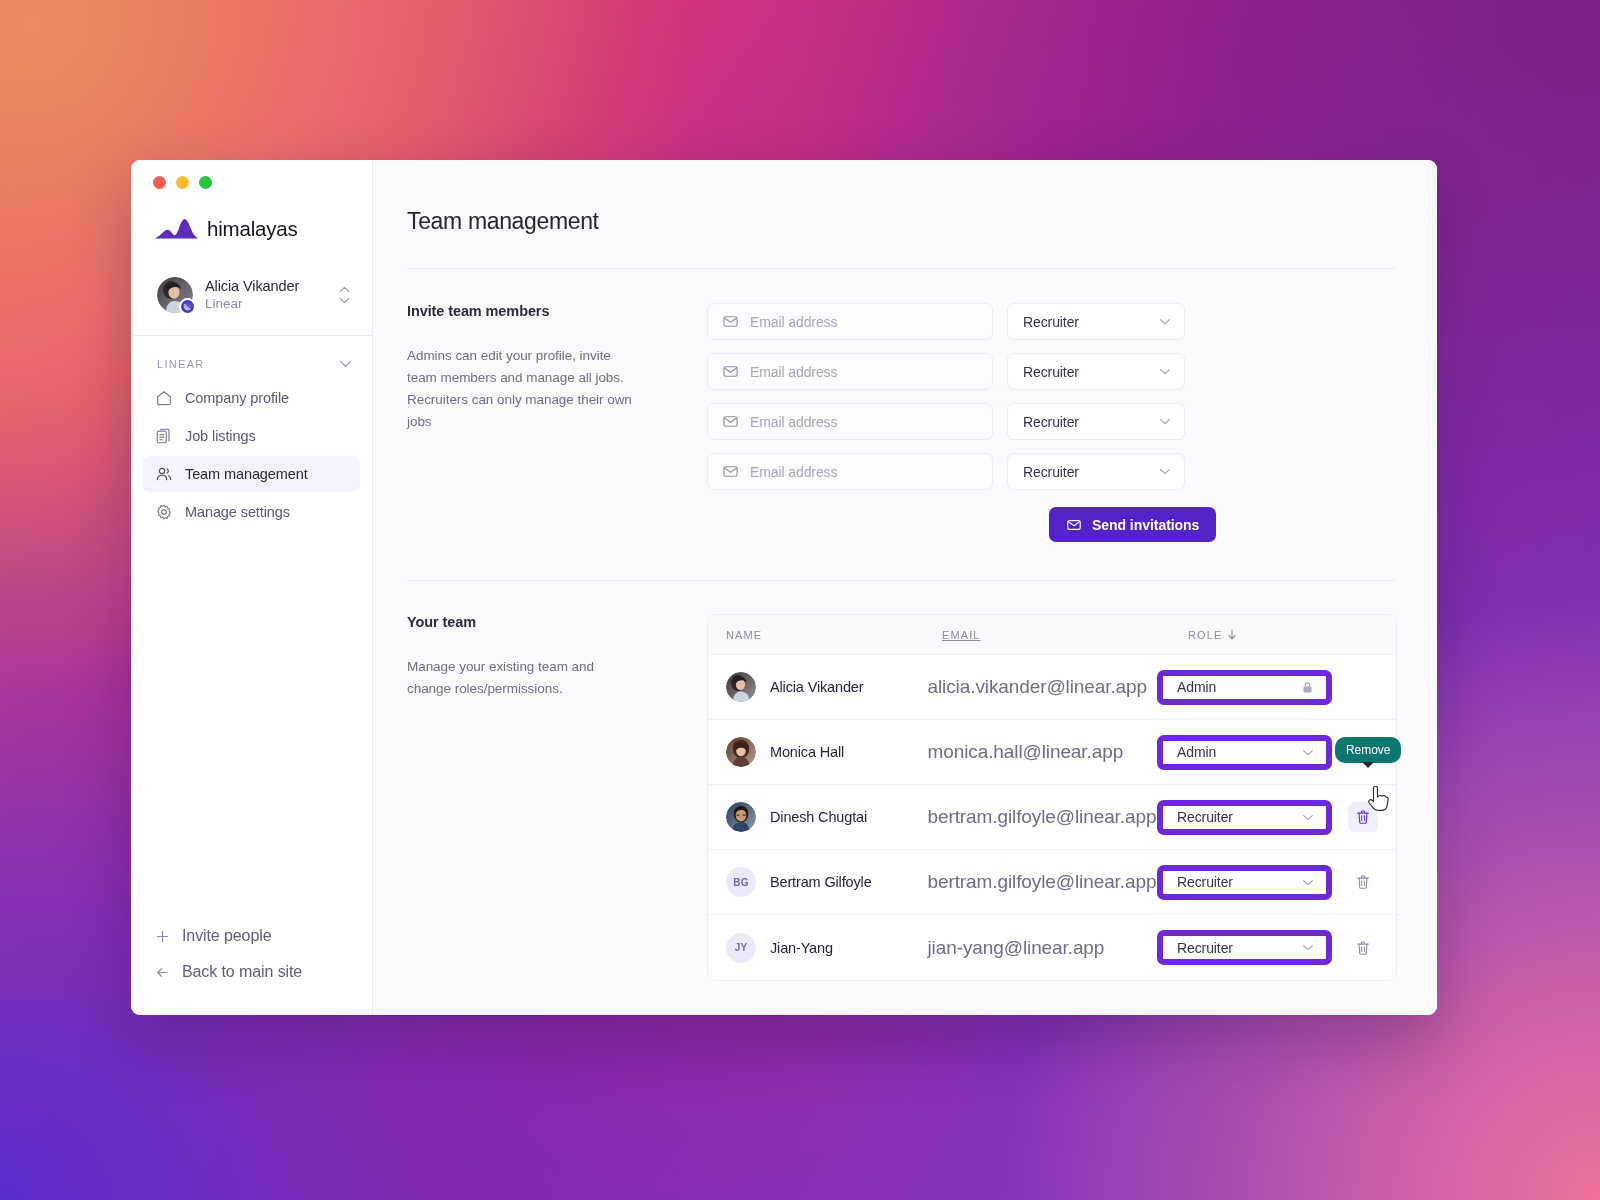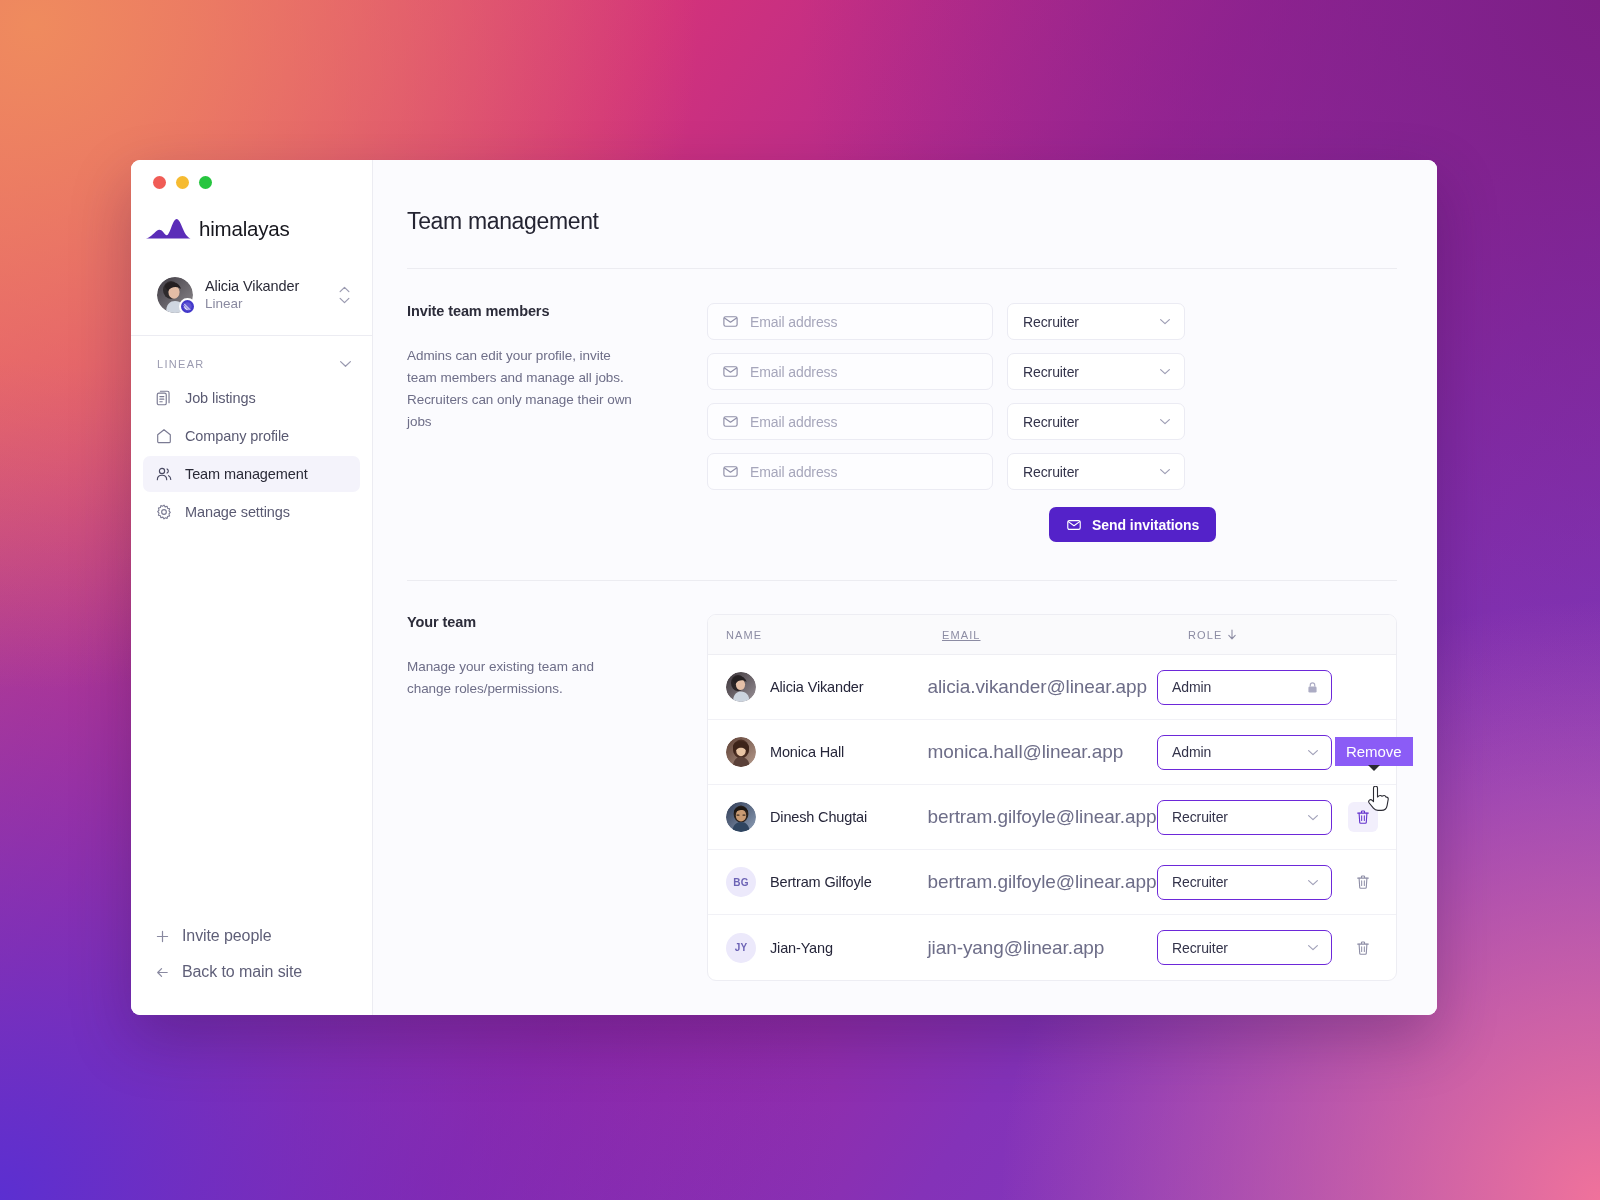"himalayas" .brand { padding: 28px 0 0 14px -> 28px 0 0 22px }
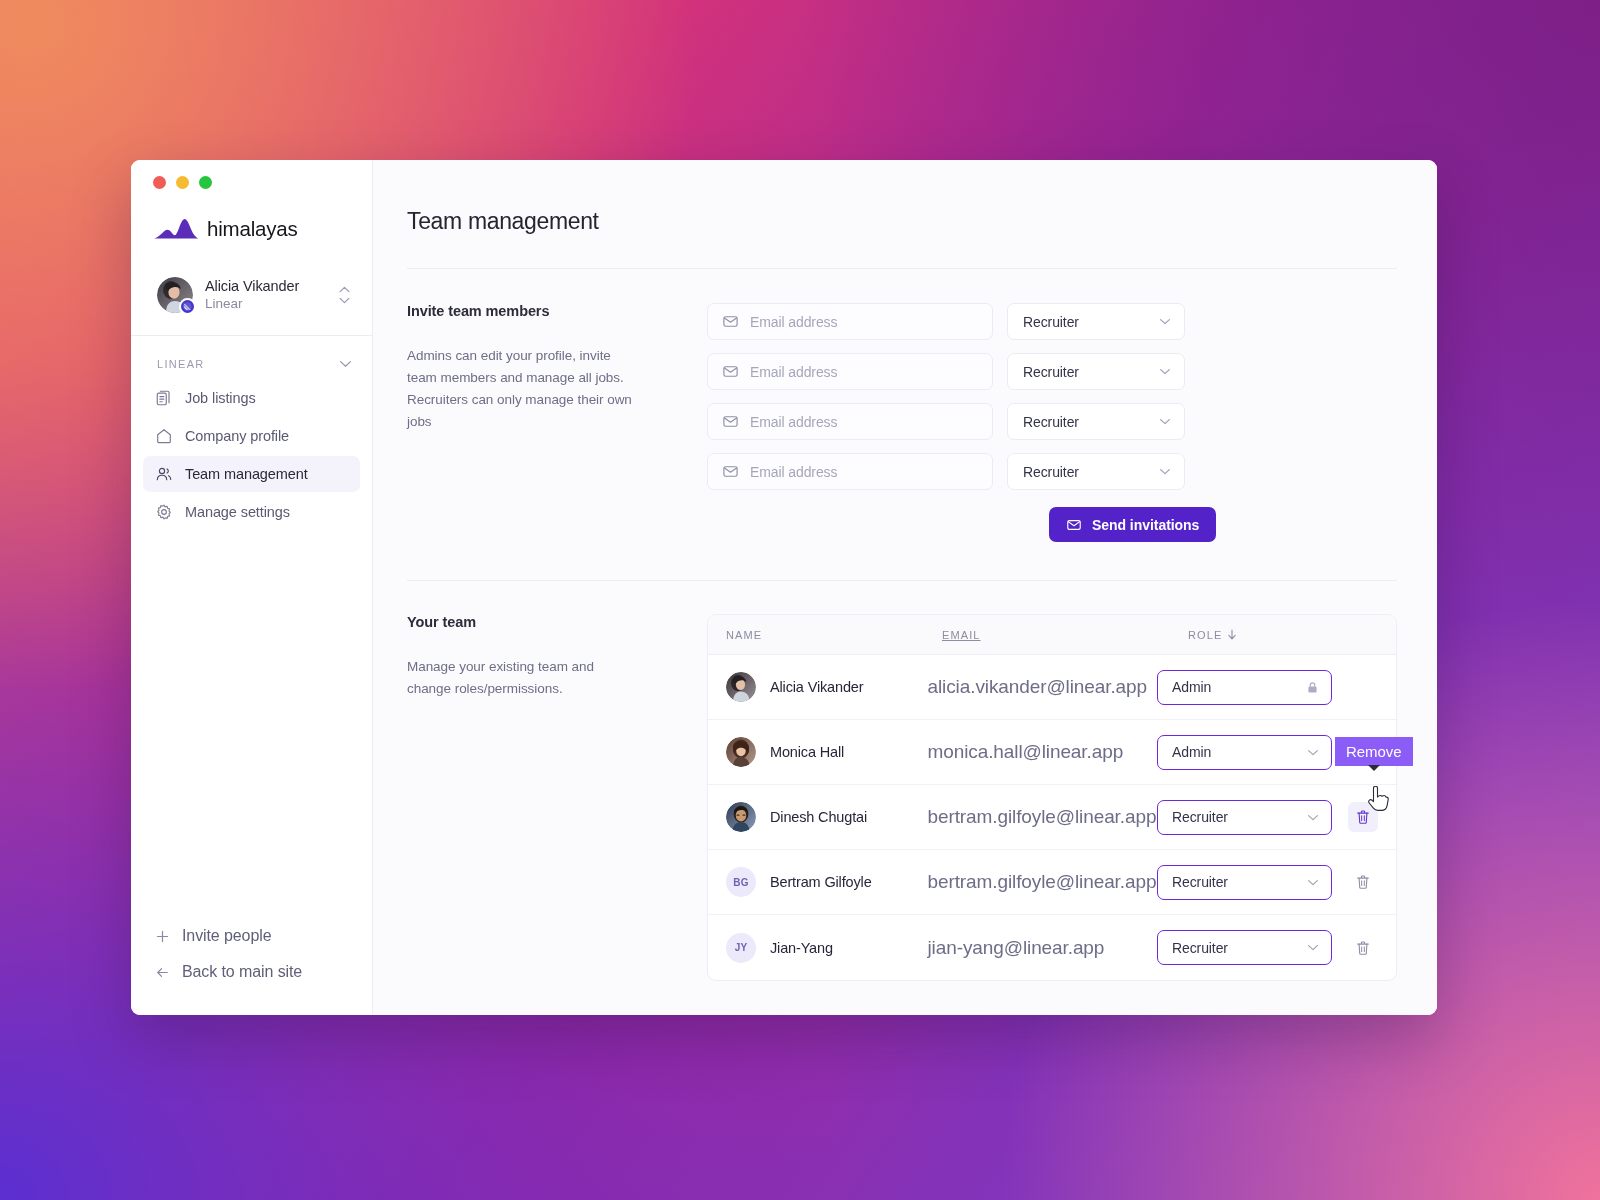"Job listings" div.nav-item { order: before "Company profile" -> after "Company profile" }
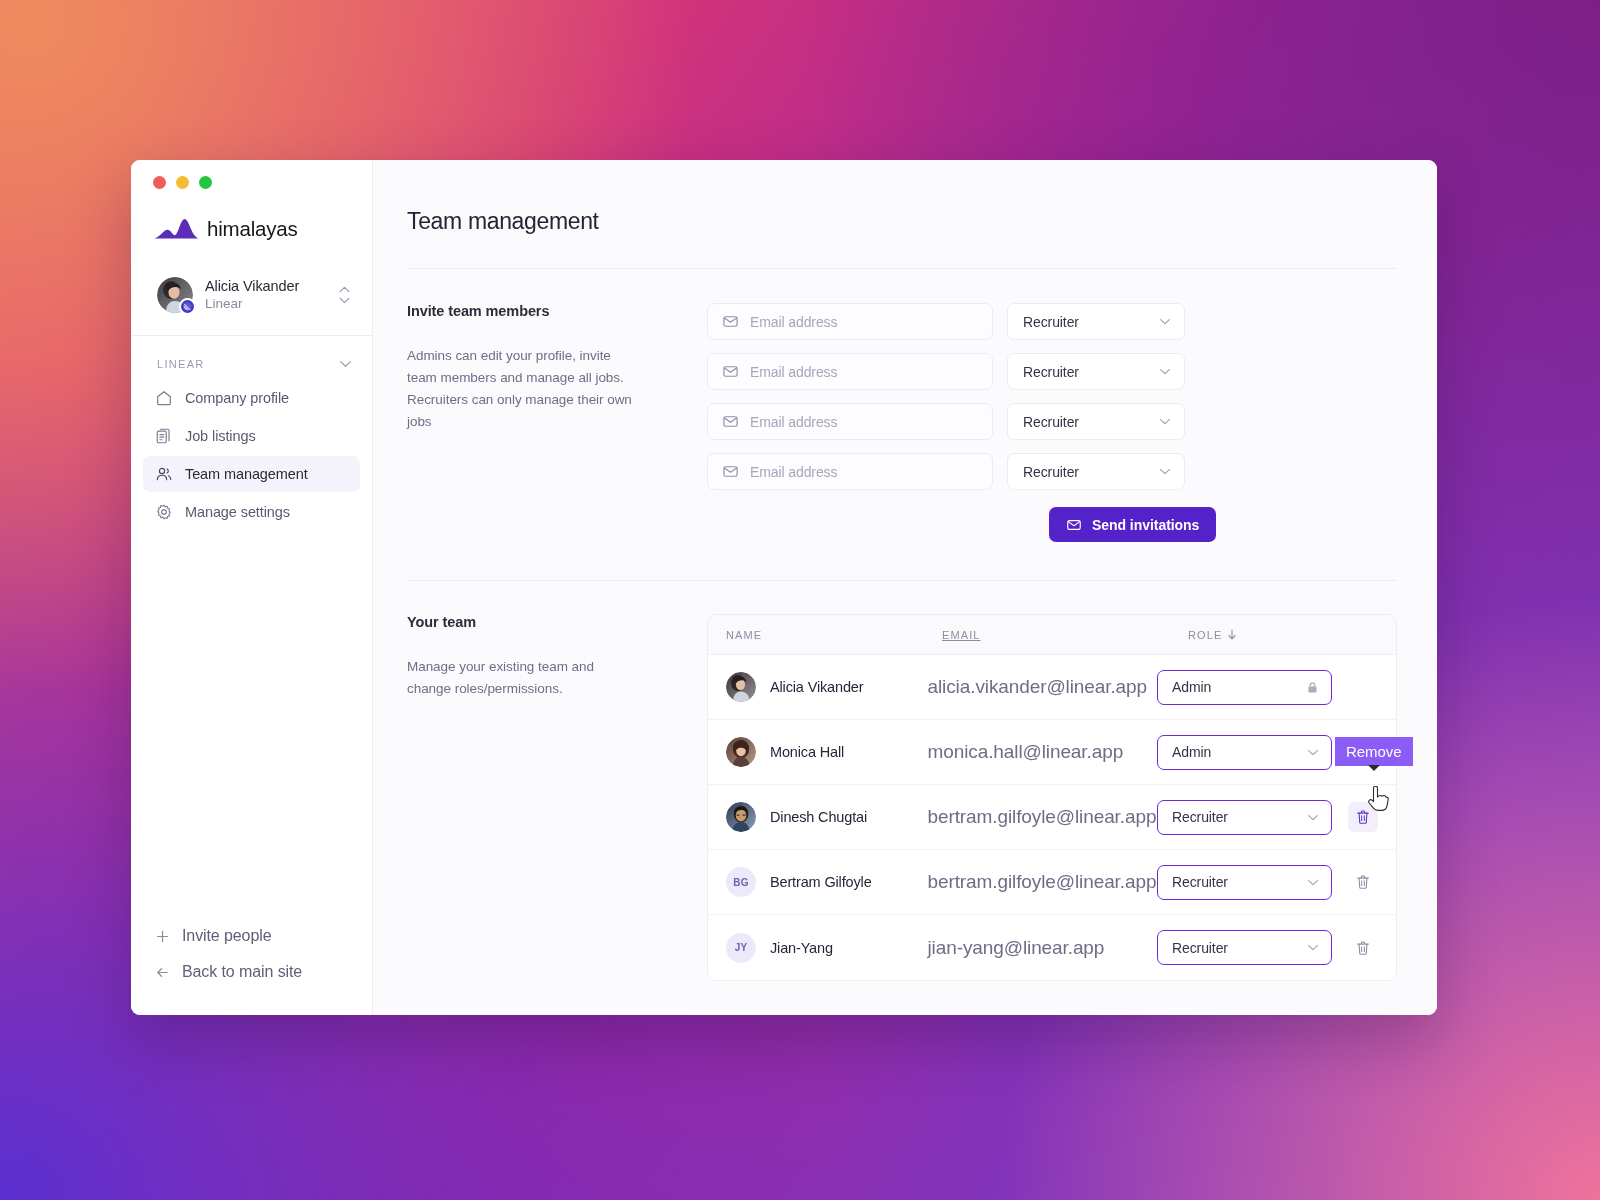"Admin" .role-pill { border: 1px solid #6d28d9 -> 6px solid #6d28d9 }
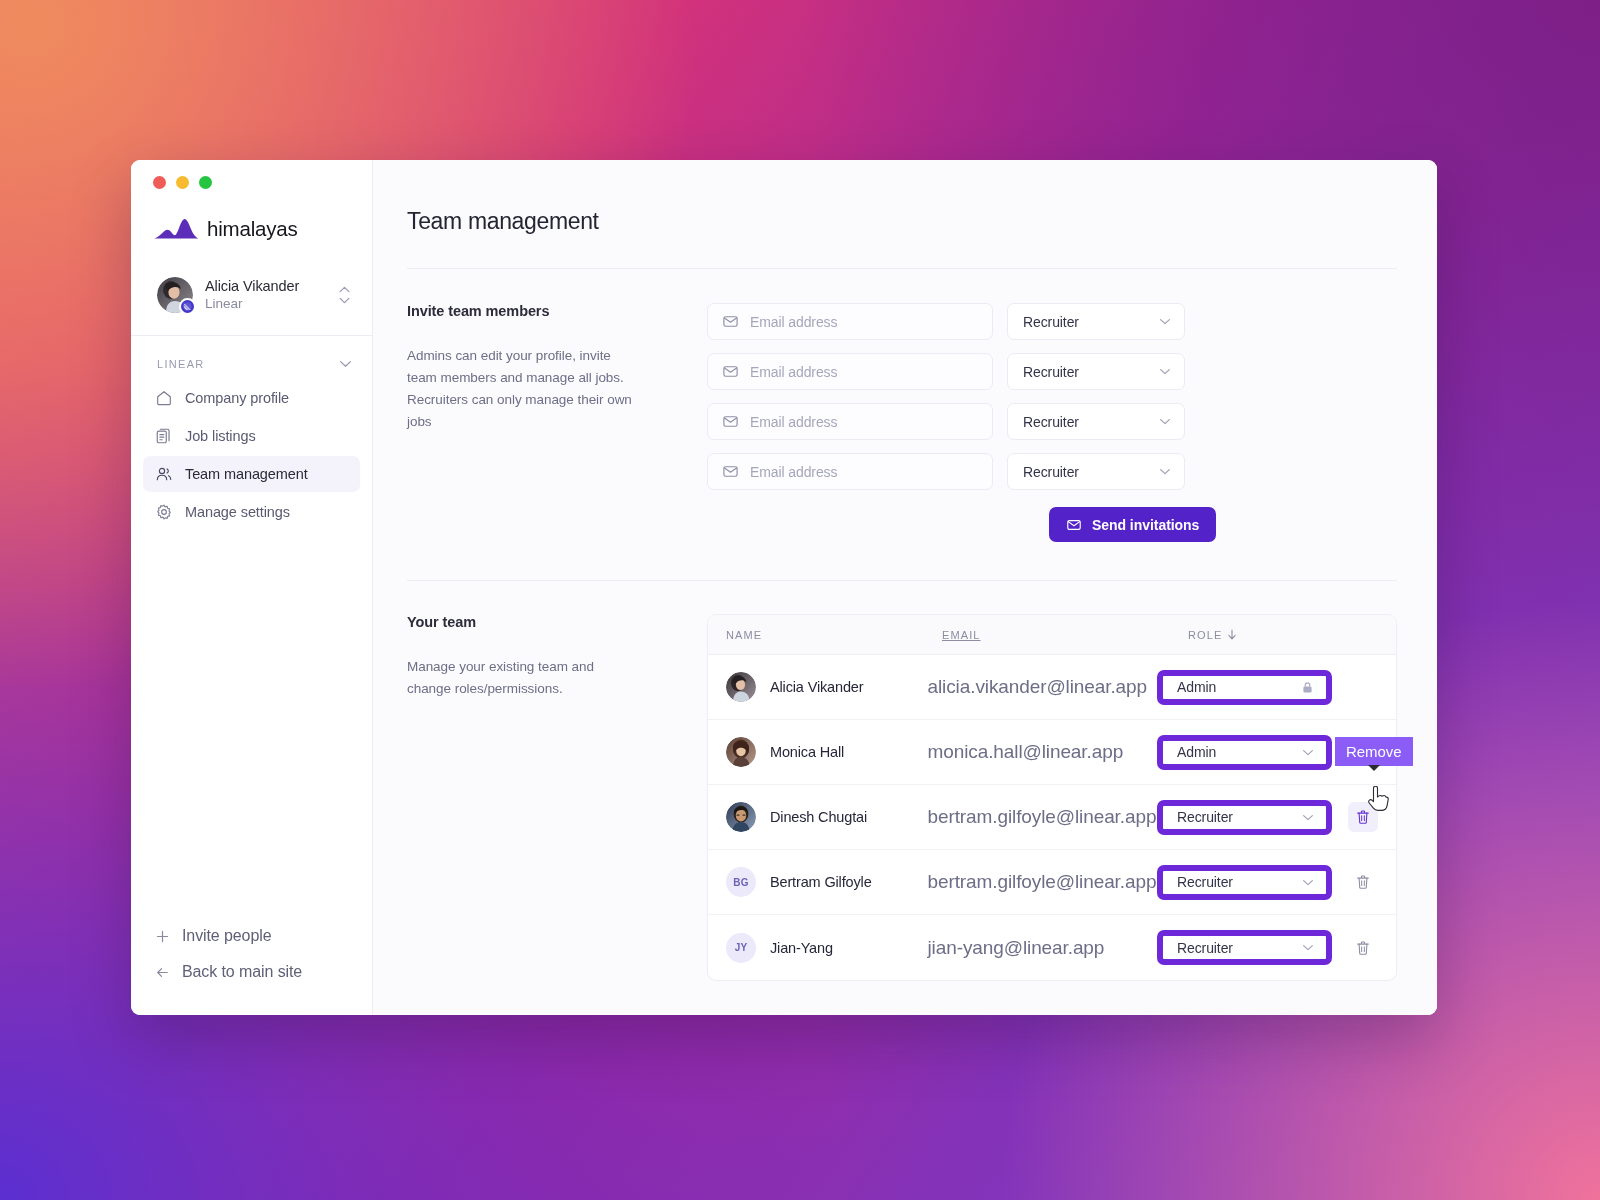"Remove" .tooltip { background: #8b5cf6 -> #0f766e; border-radius: 0 -> 10px; font-size: 15px -> 12px }
